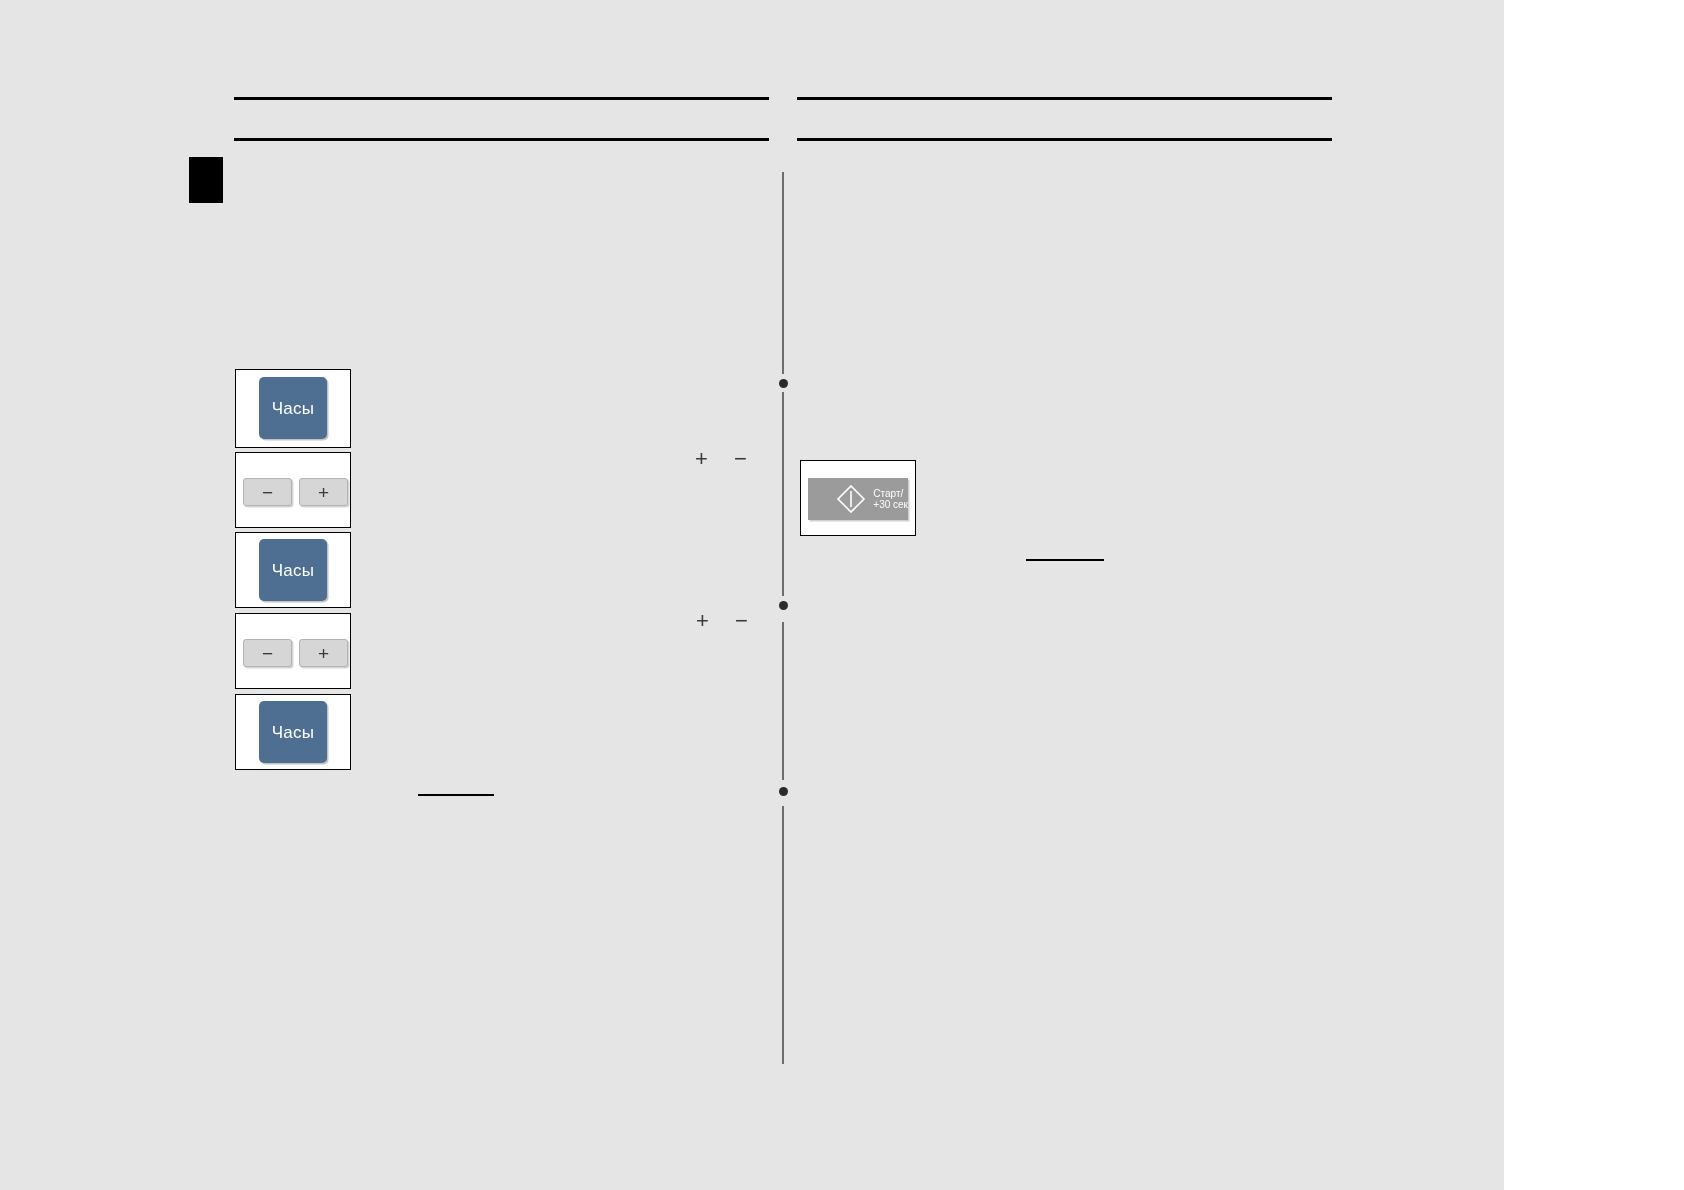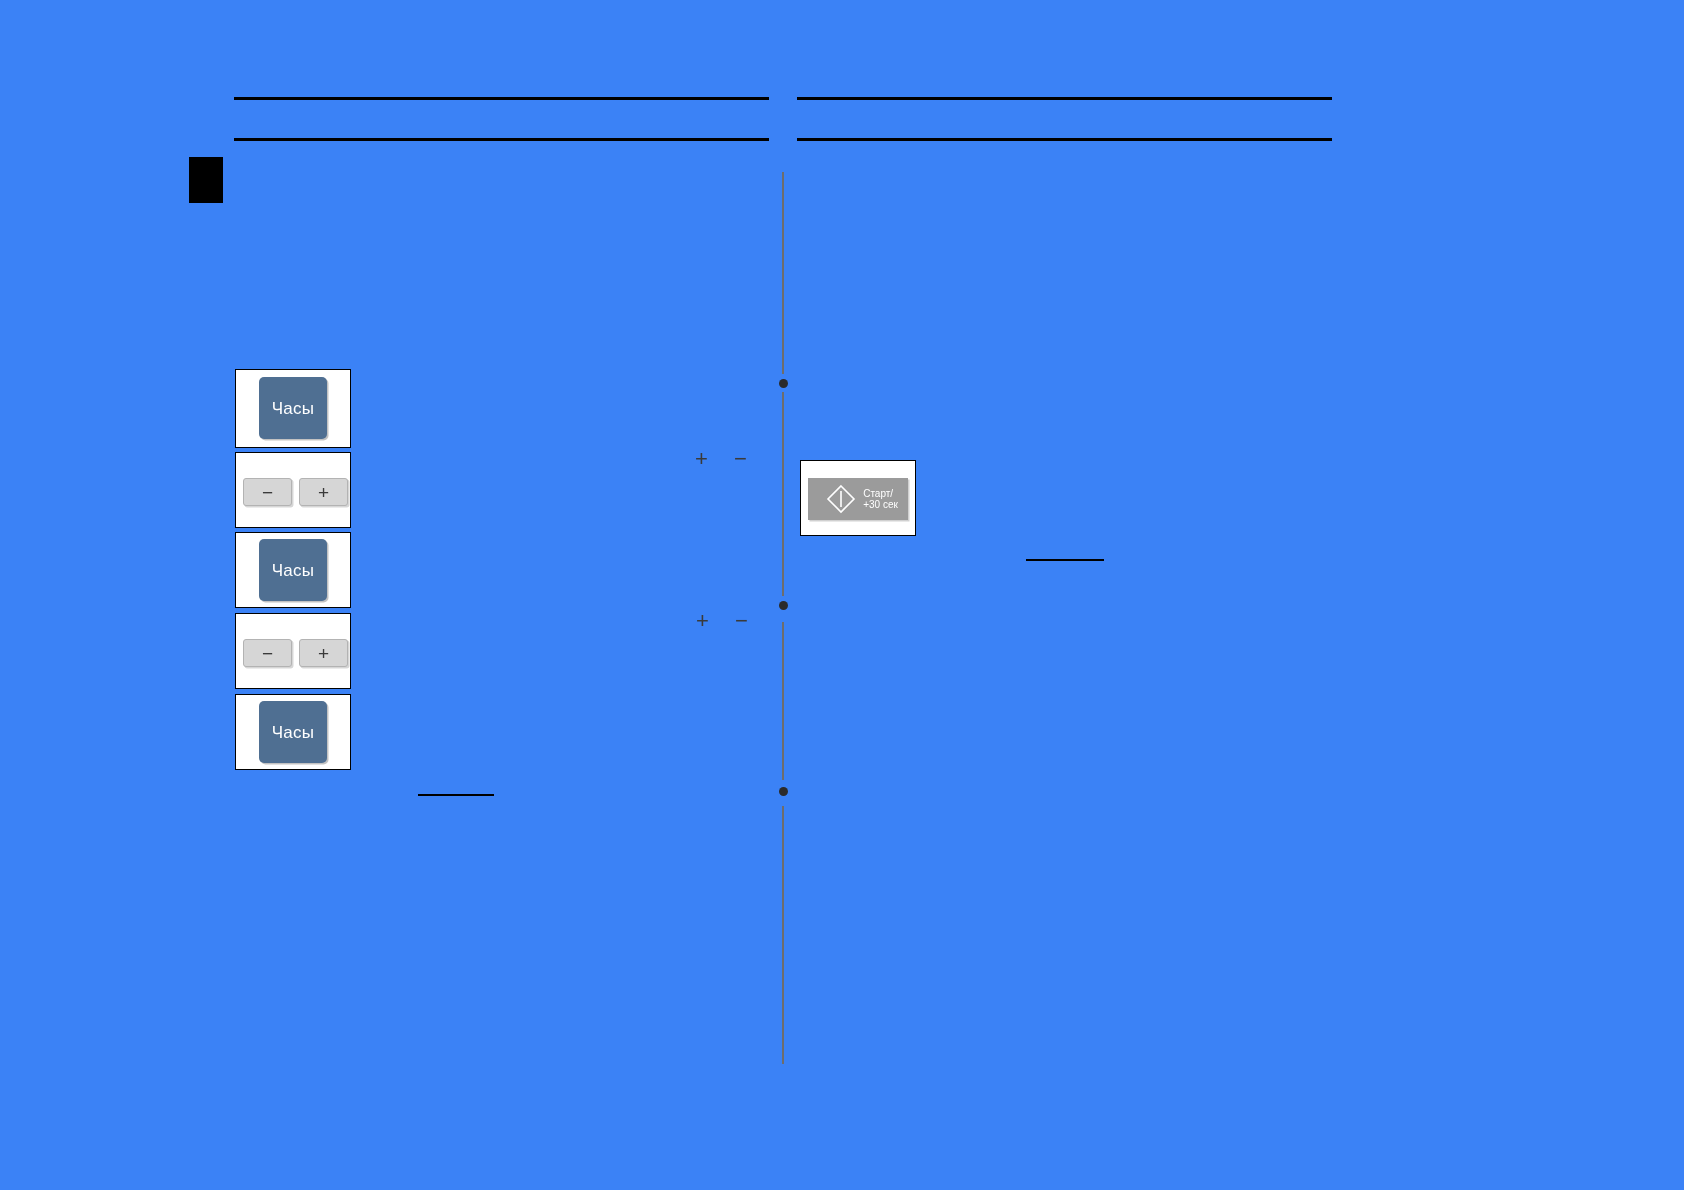"Часы" #page { background: #3b82f6 -> #e5e5e5; width: 1684px -> 1504px }
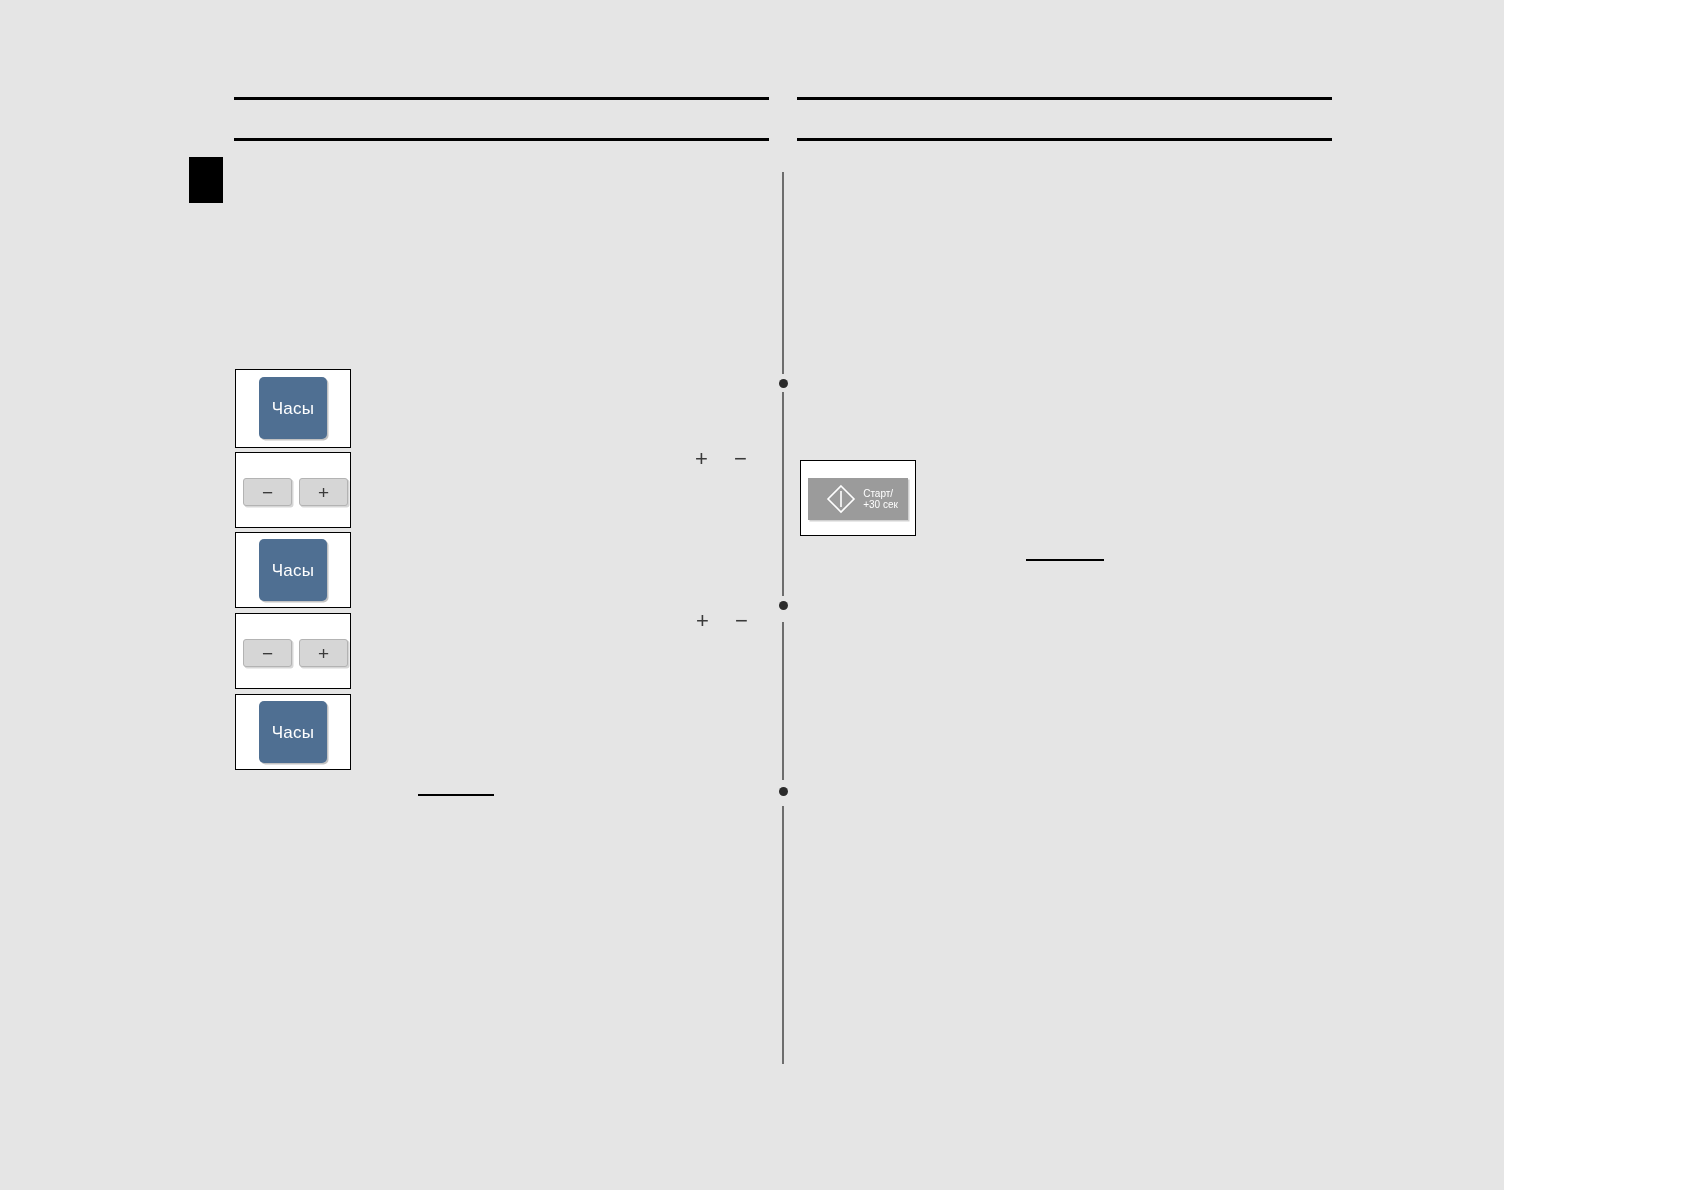"Старт/" .key-start { justify-content: center -> flex-end }
